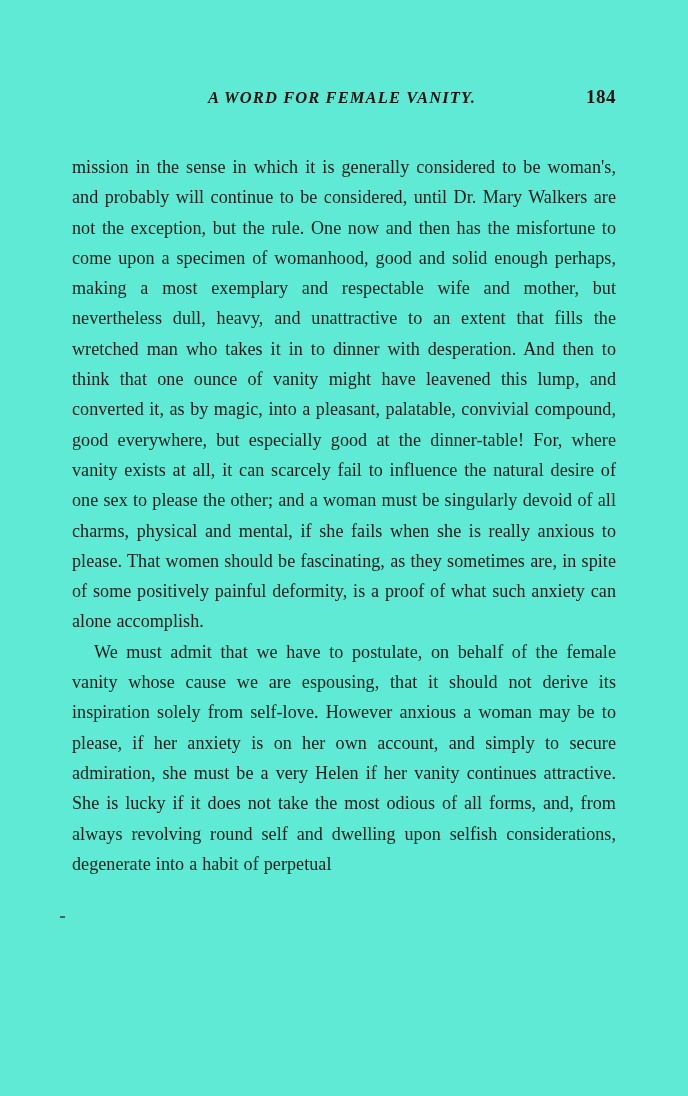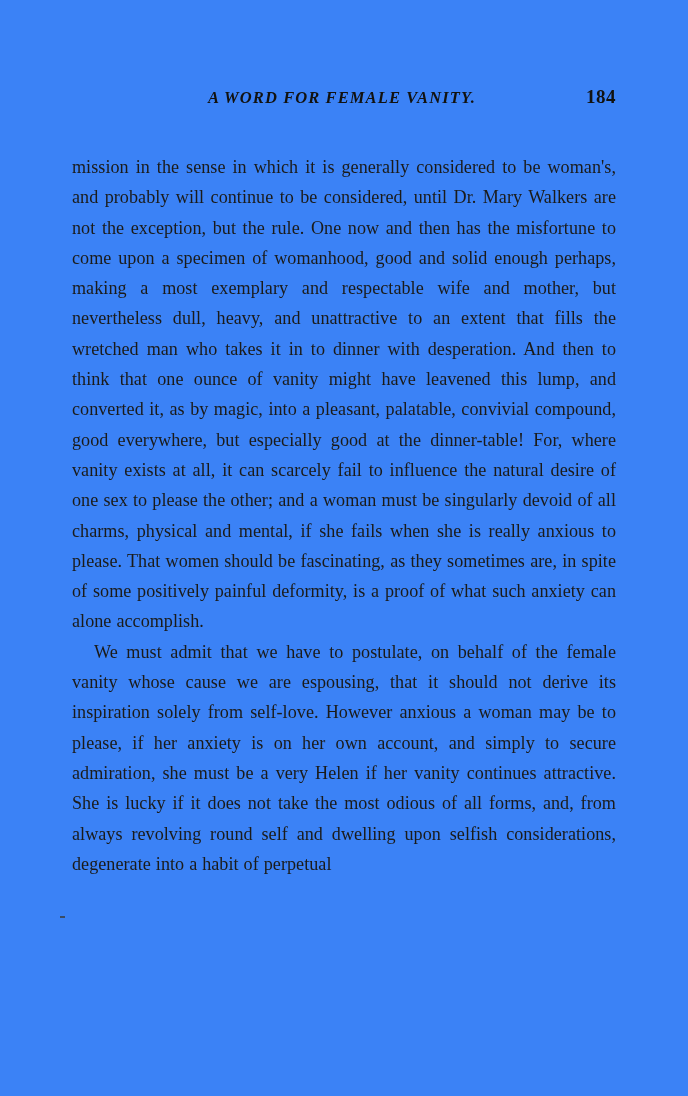"A WORD FOR FEMALE VANITY." .page { background: #3b82f6 -> #5eead4 }
